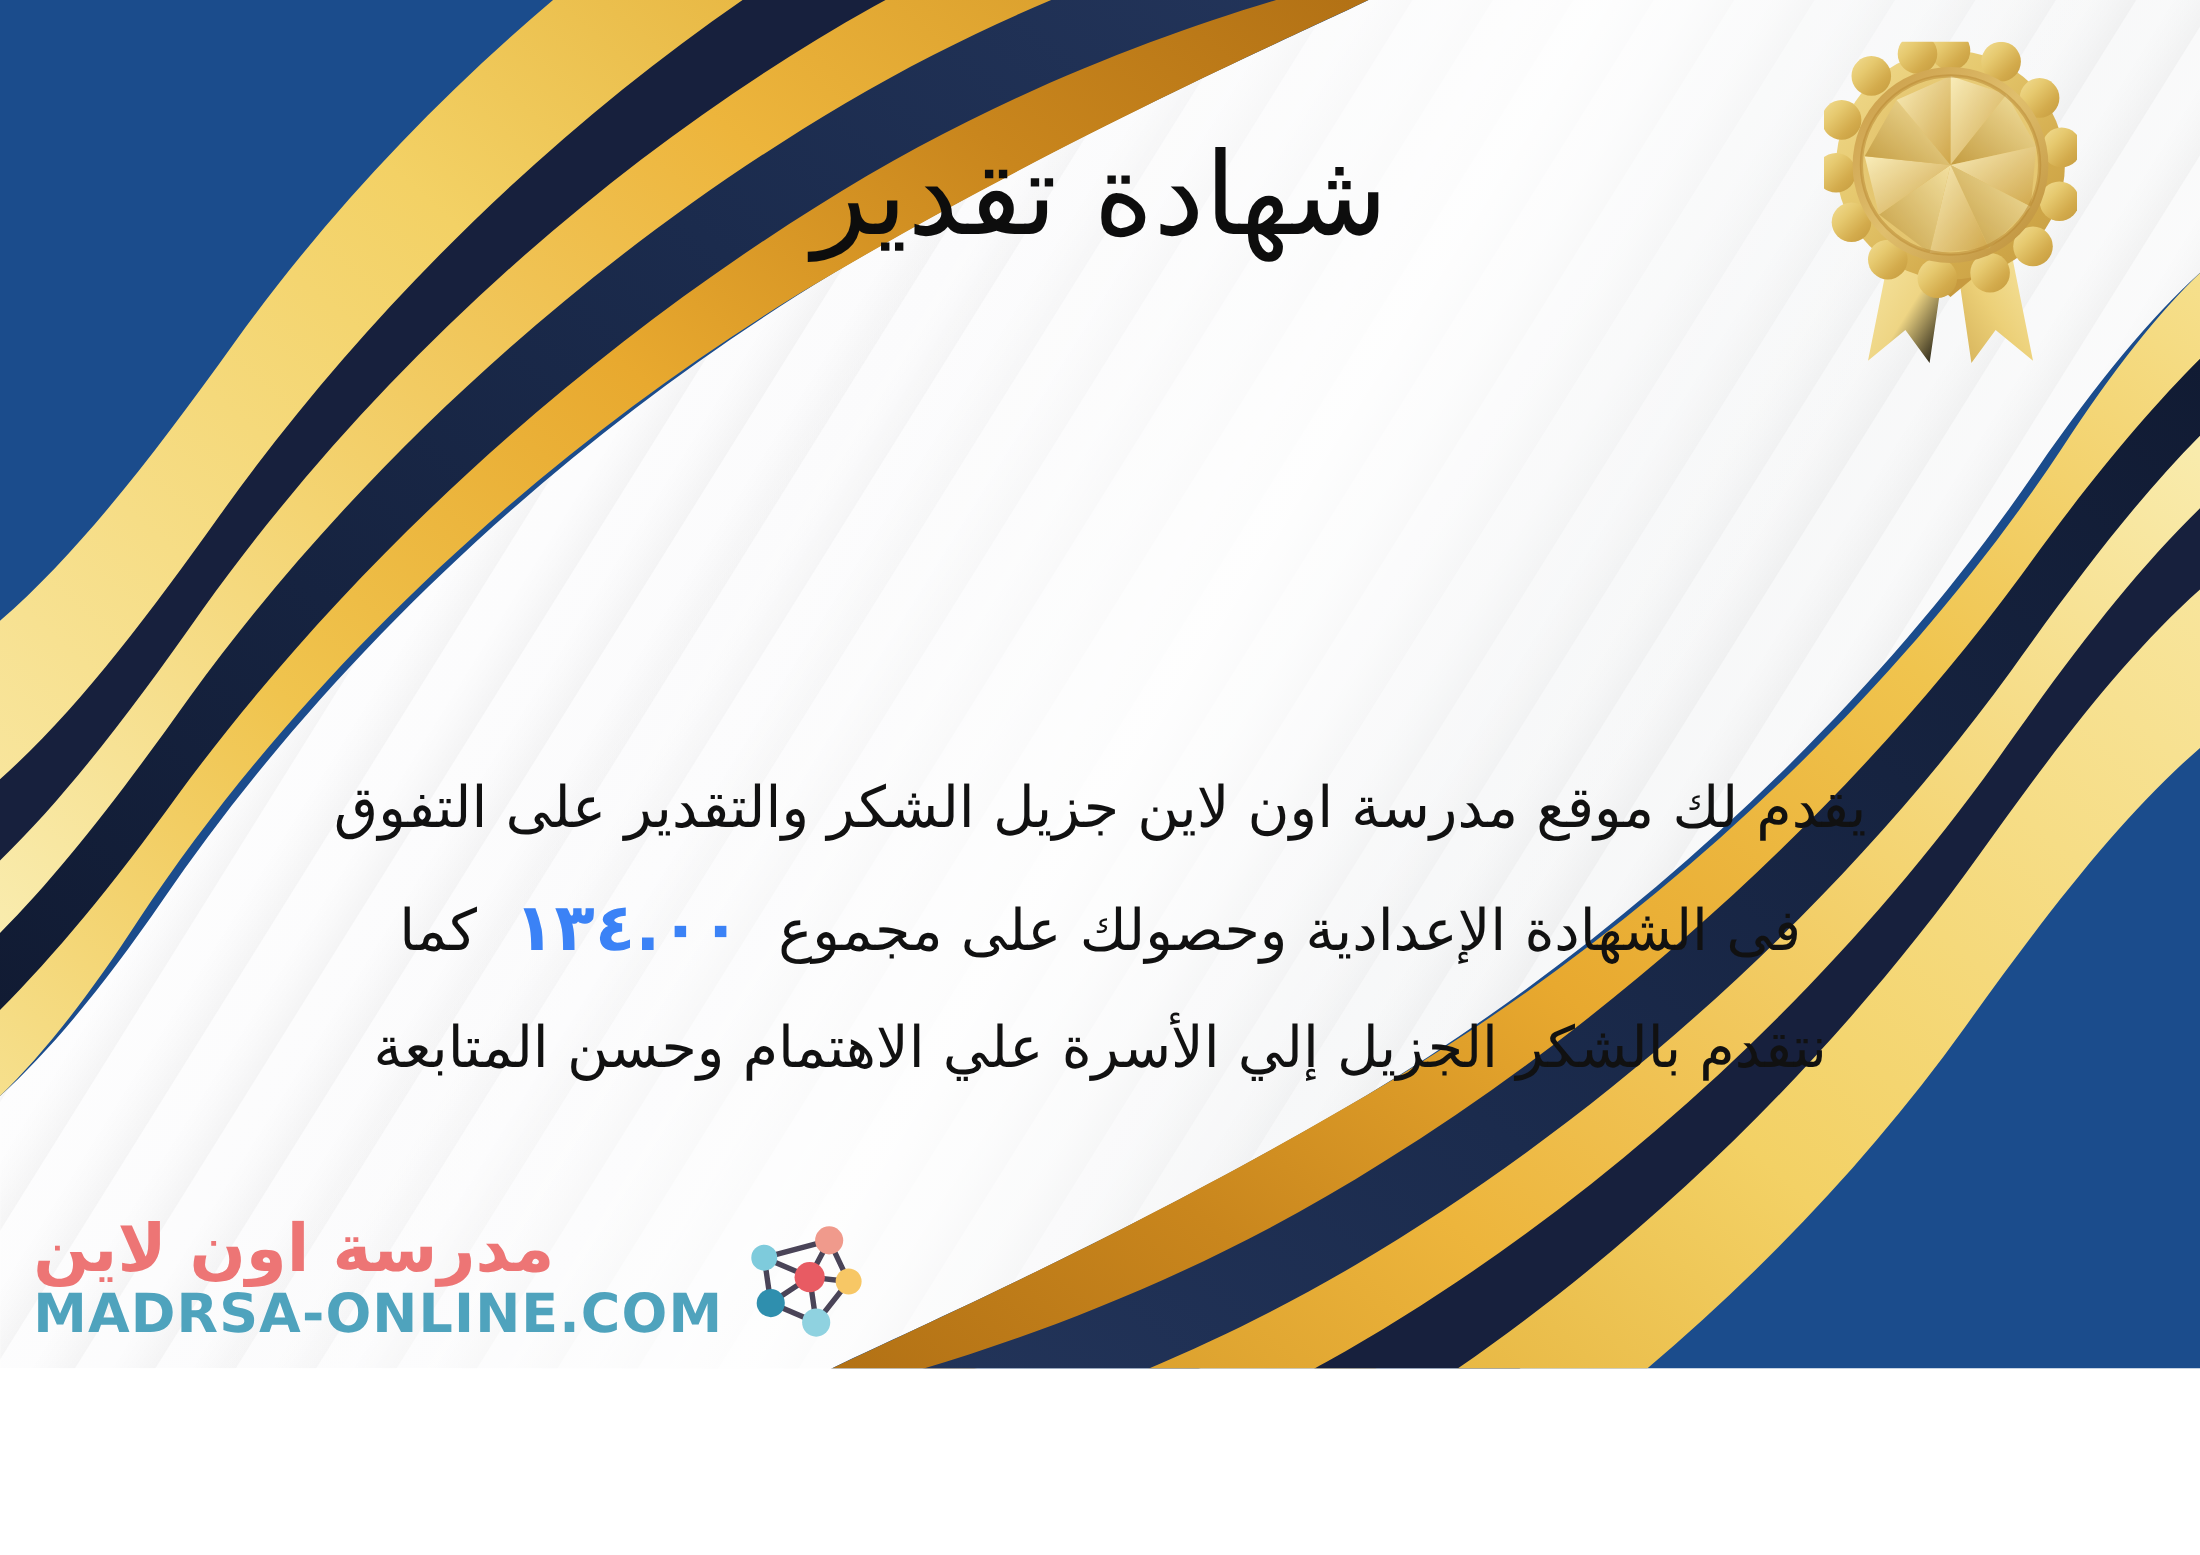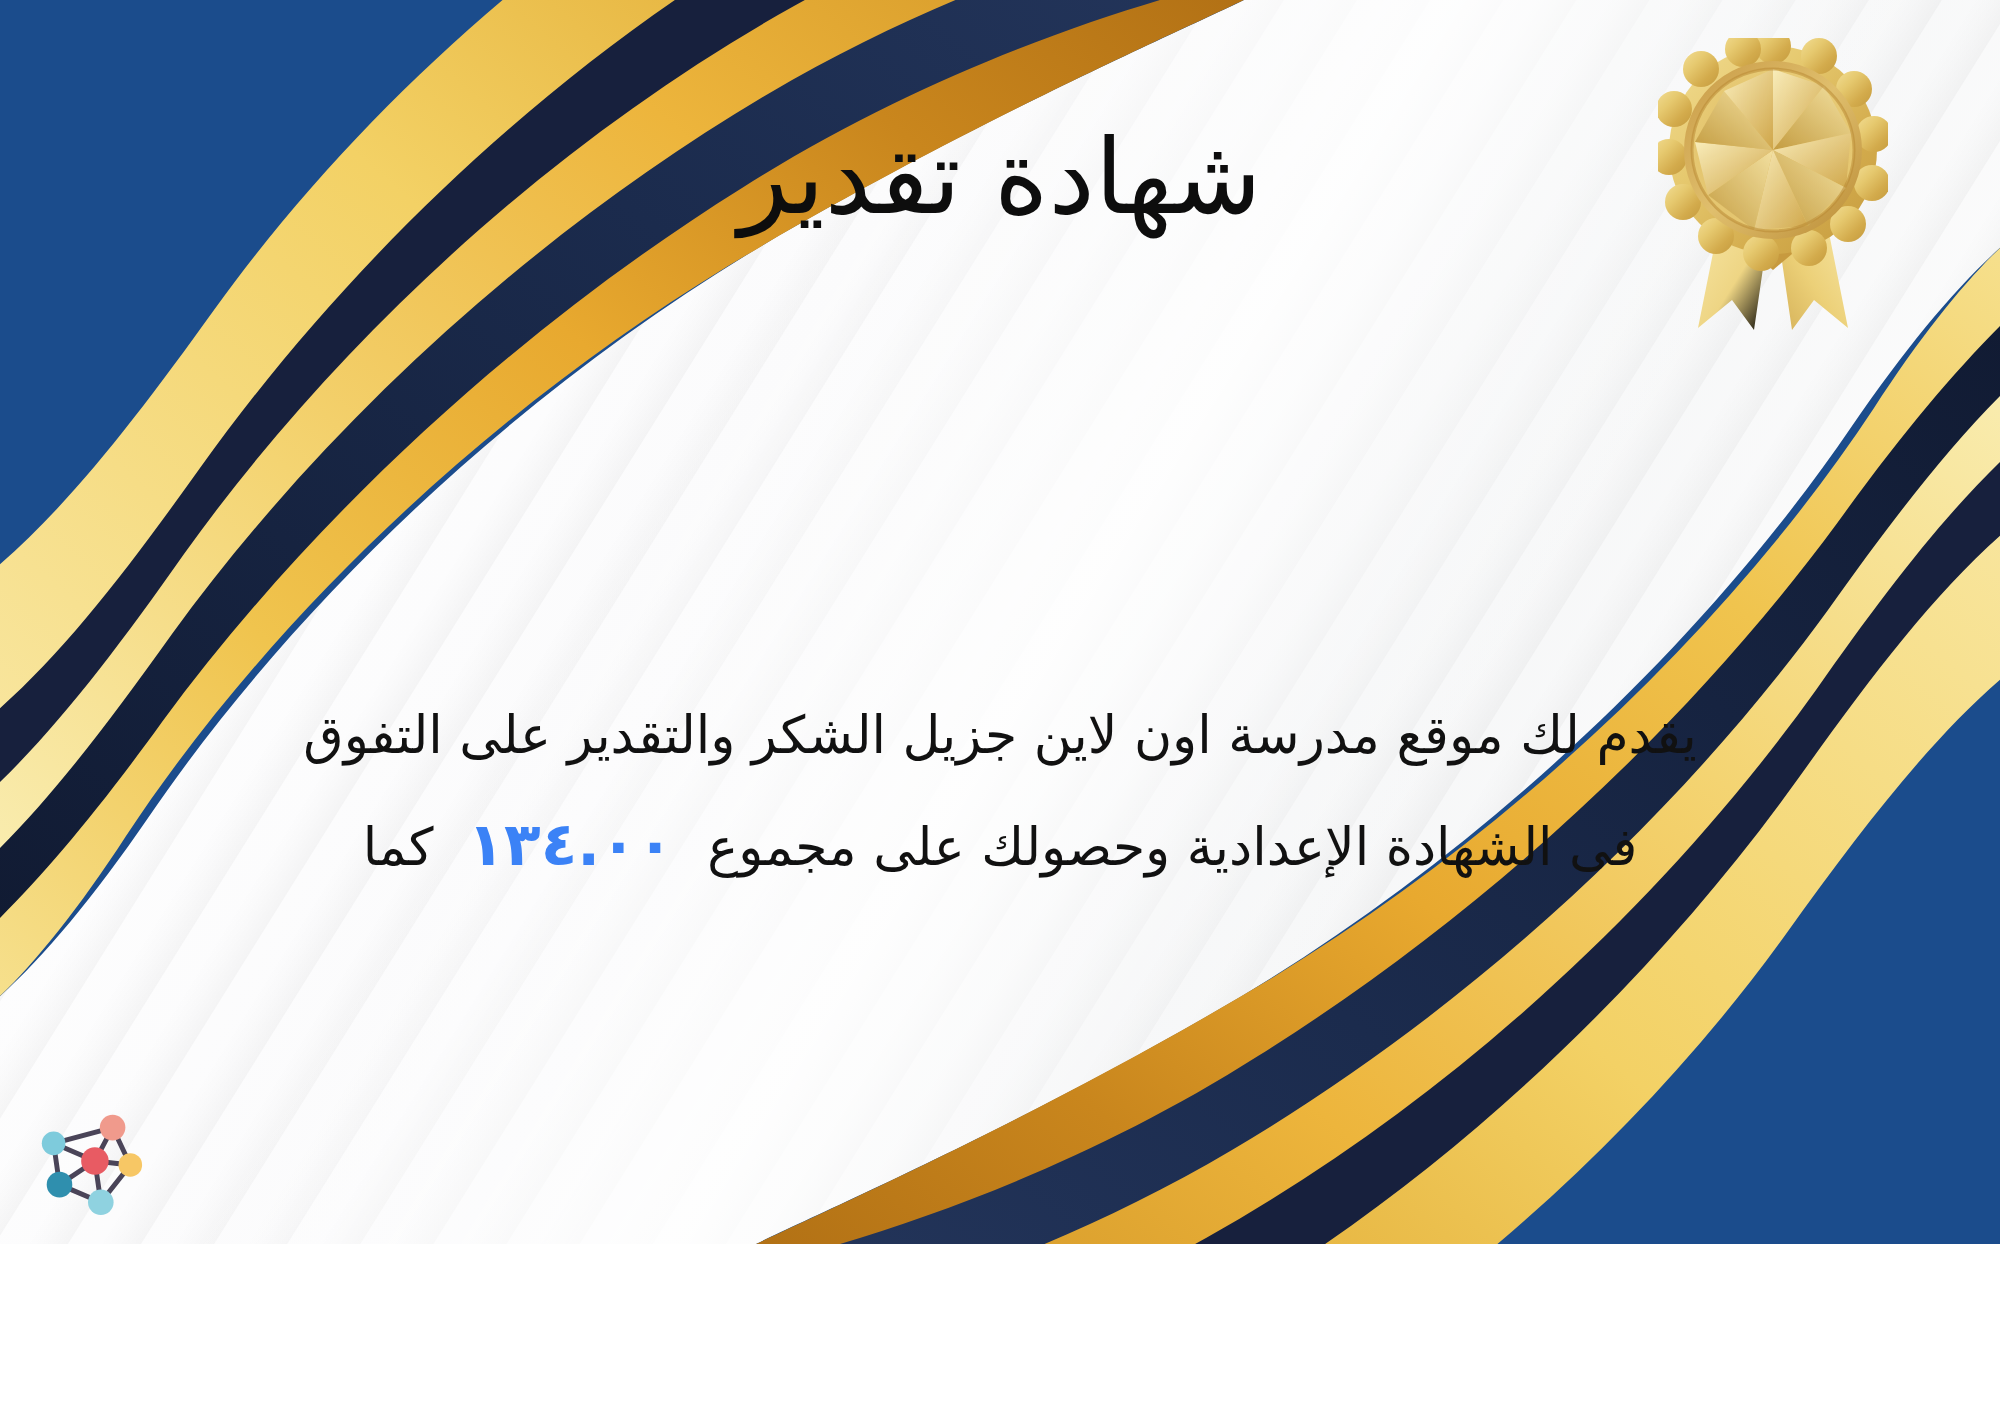"نتقدم بالشكر الجزيل إلي الأسرة" span.body-line { html: none -> <span>نتقدم بالشكر الجزيل إلي الأسرة علي الاهتمام وحسن المتابعة</span> }
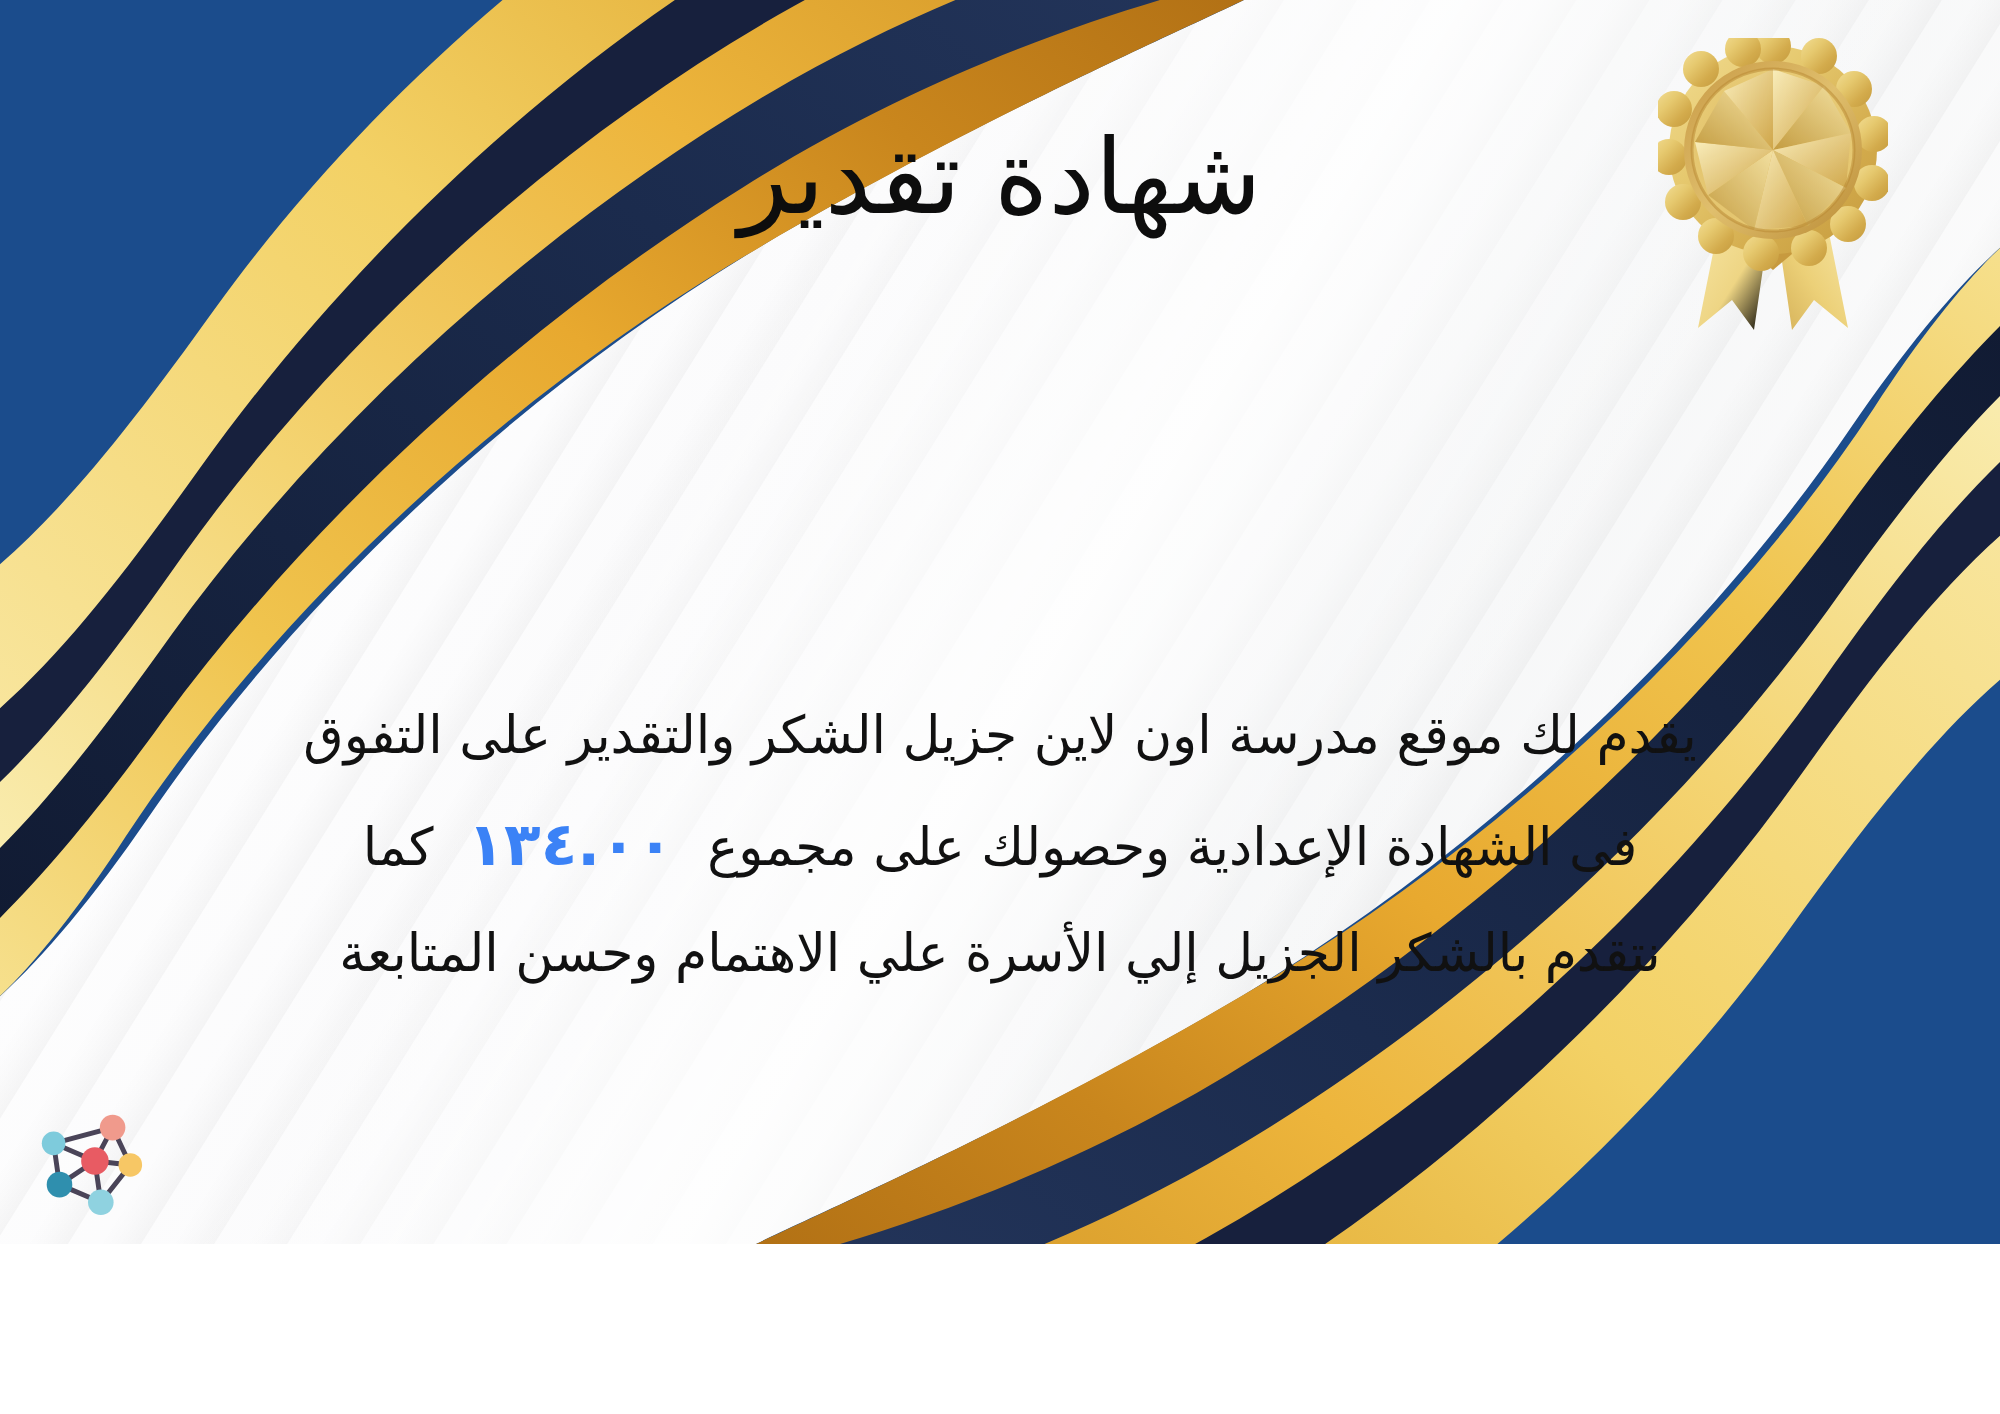"مدرسة اون لاين" div.brand-text { html: none -> <div> <div>مدرسة اون لاين</div> <div>MADRSA-ONLINE.COM</div> </div> }
